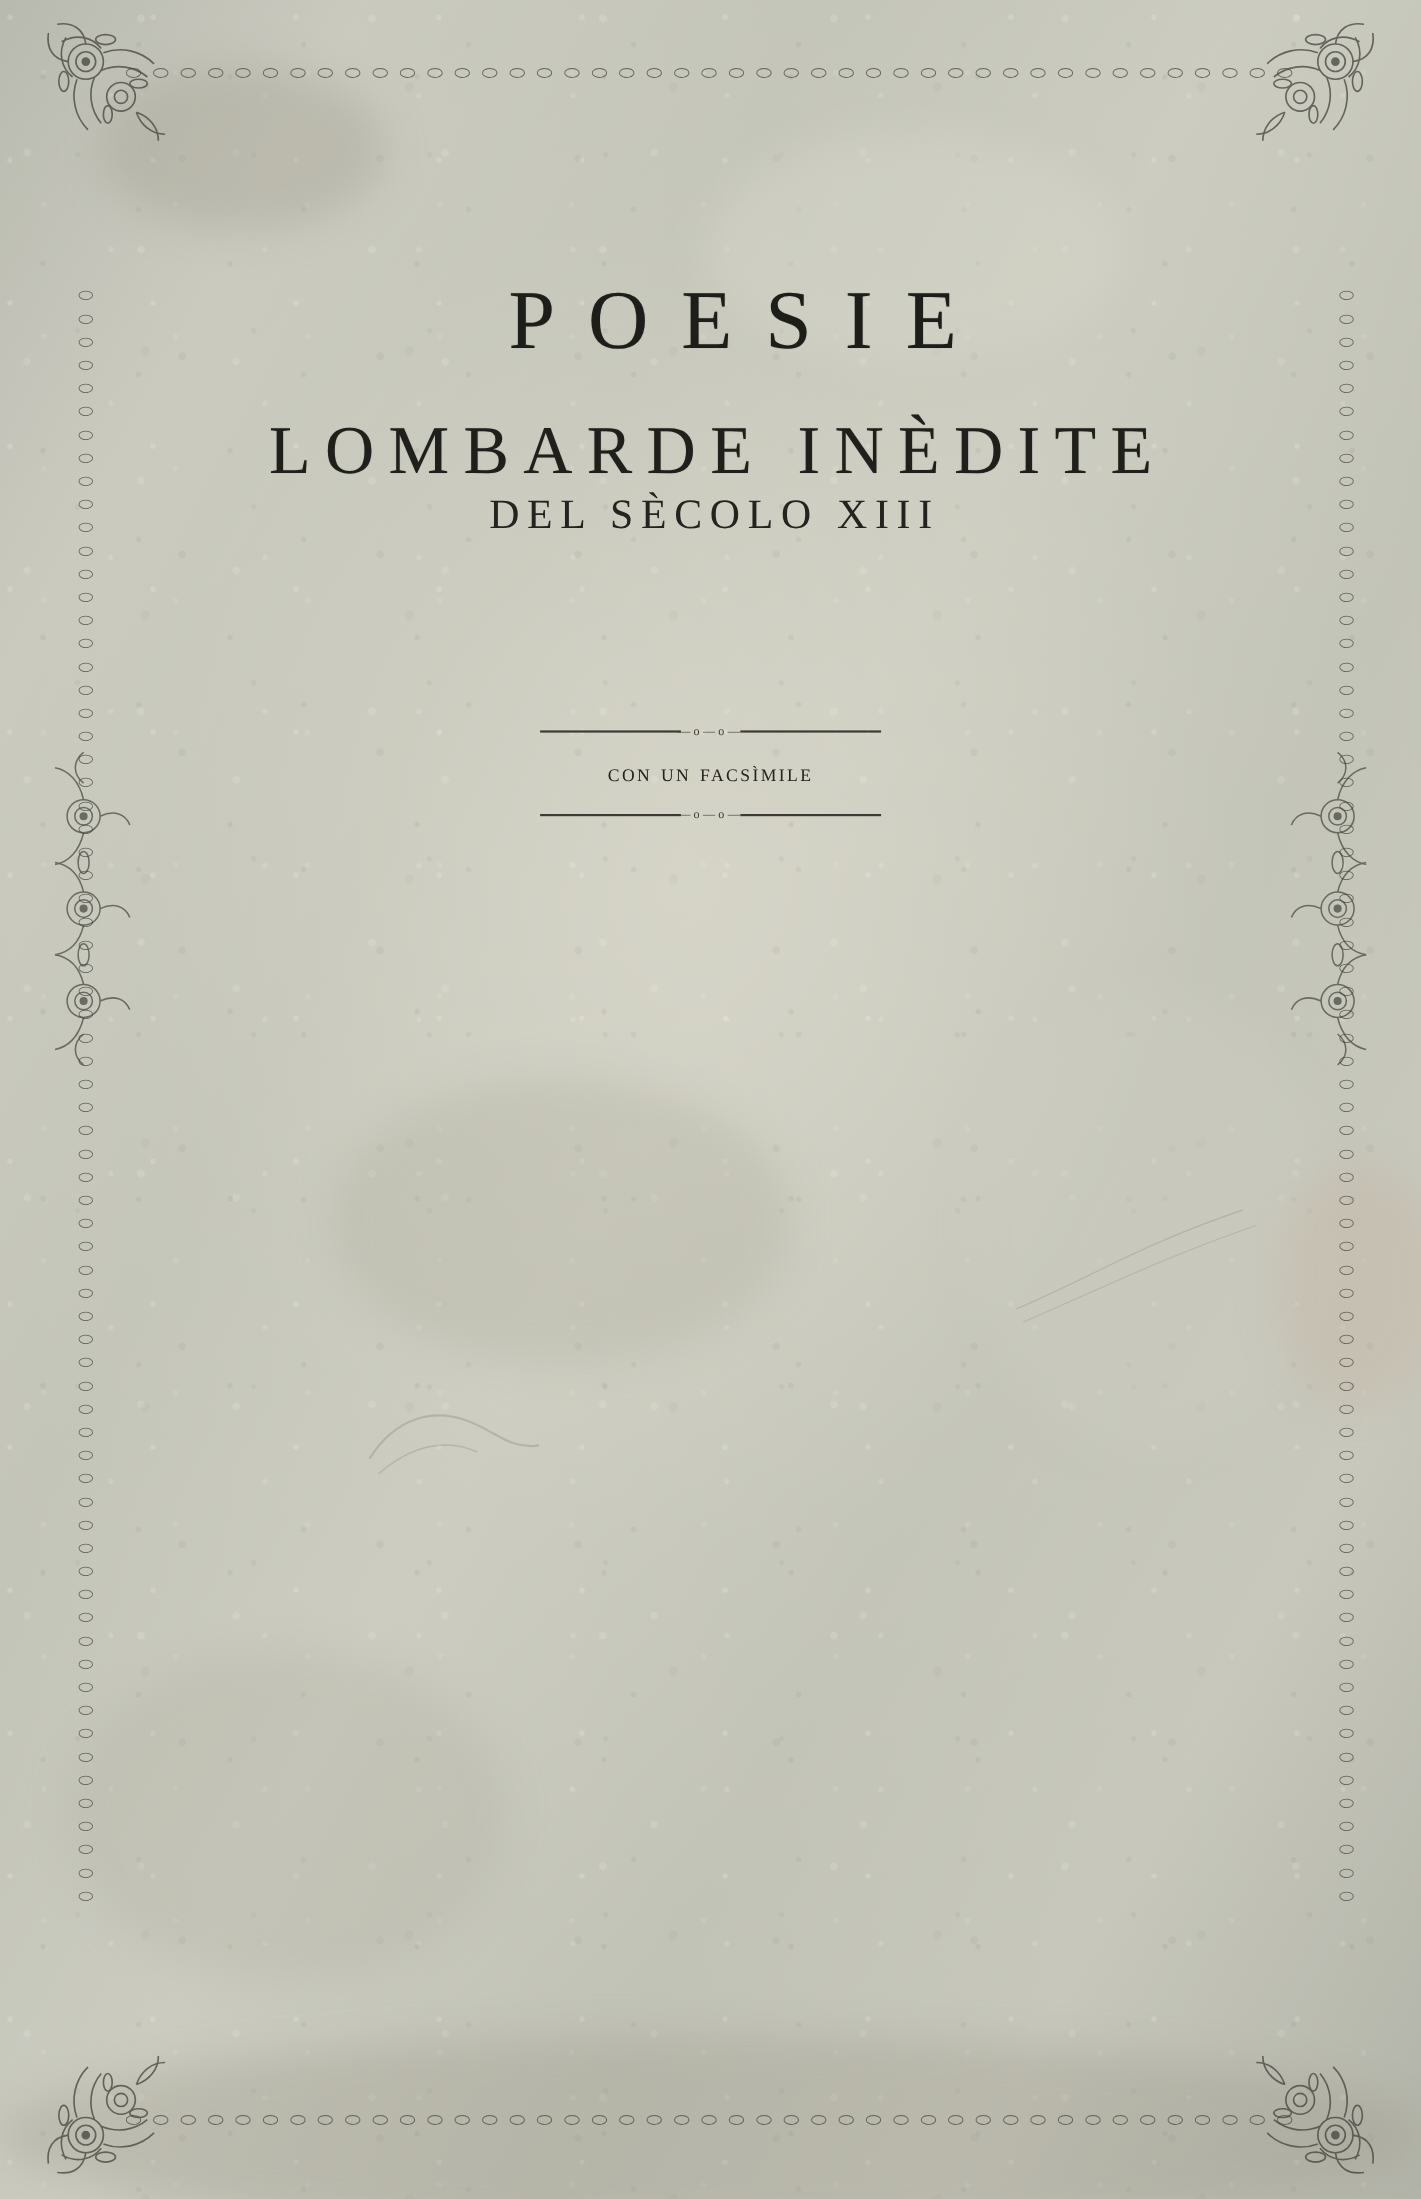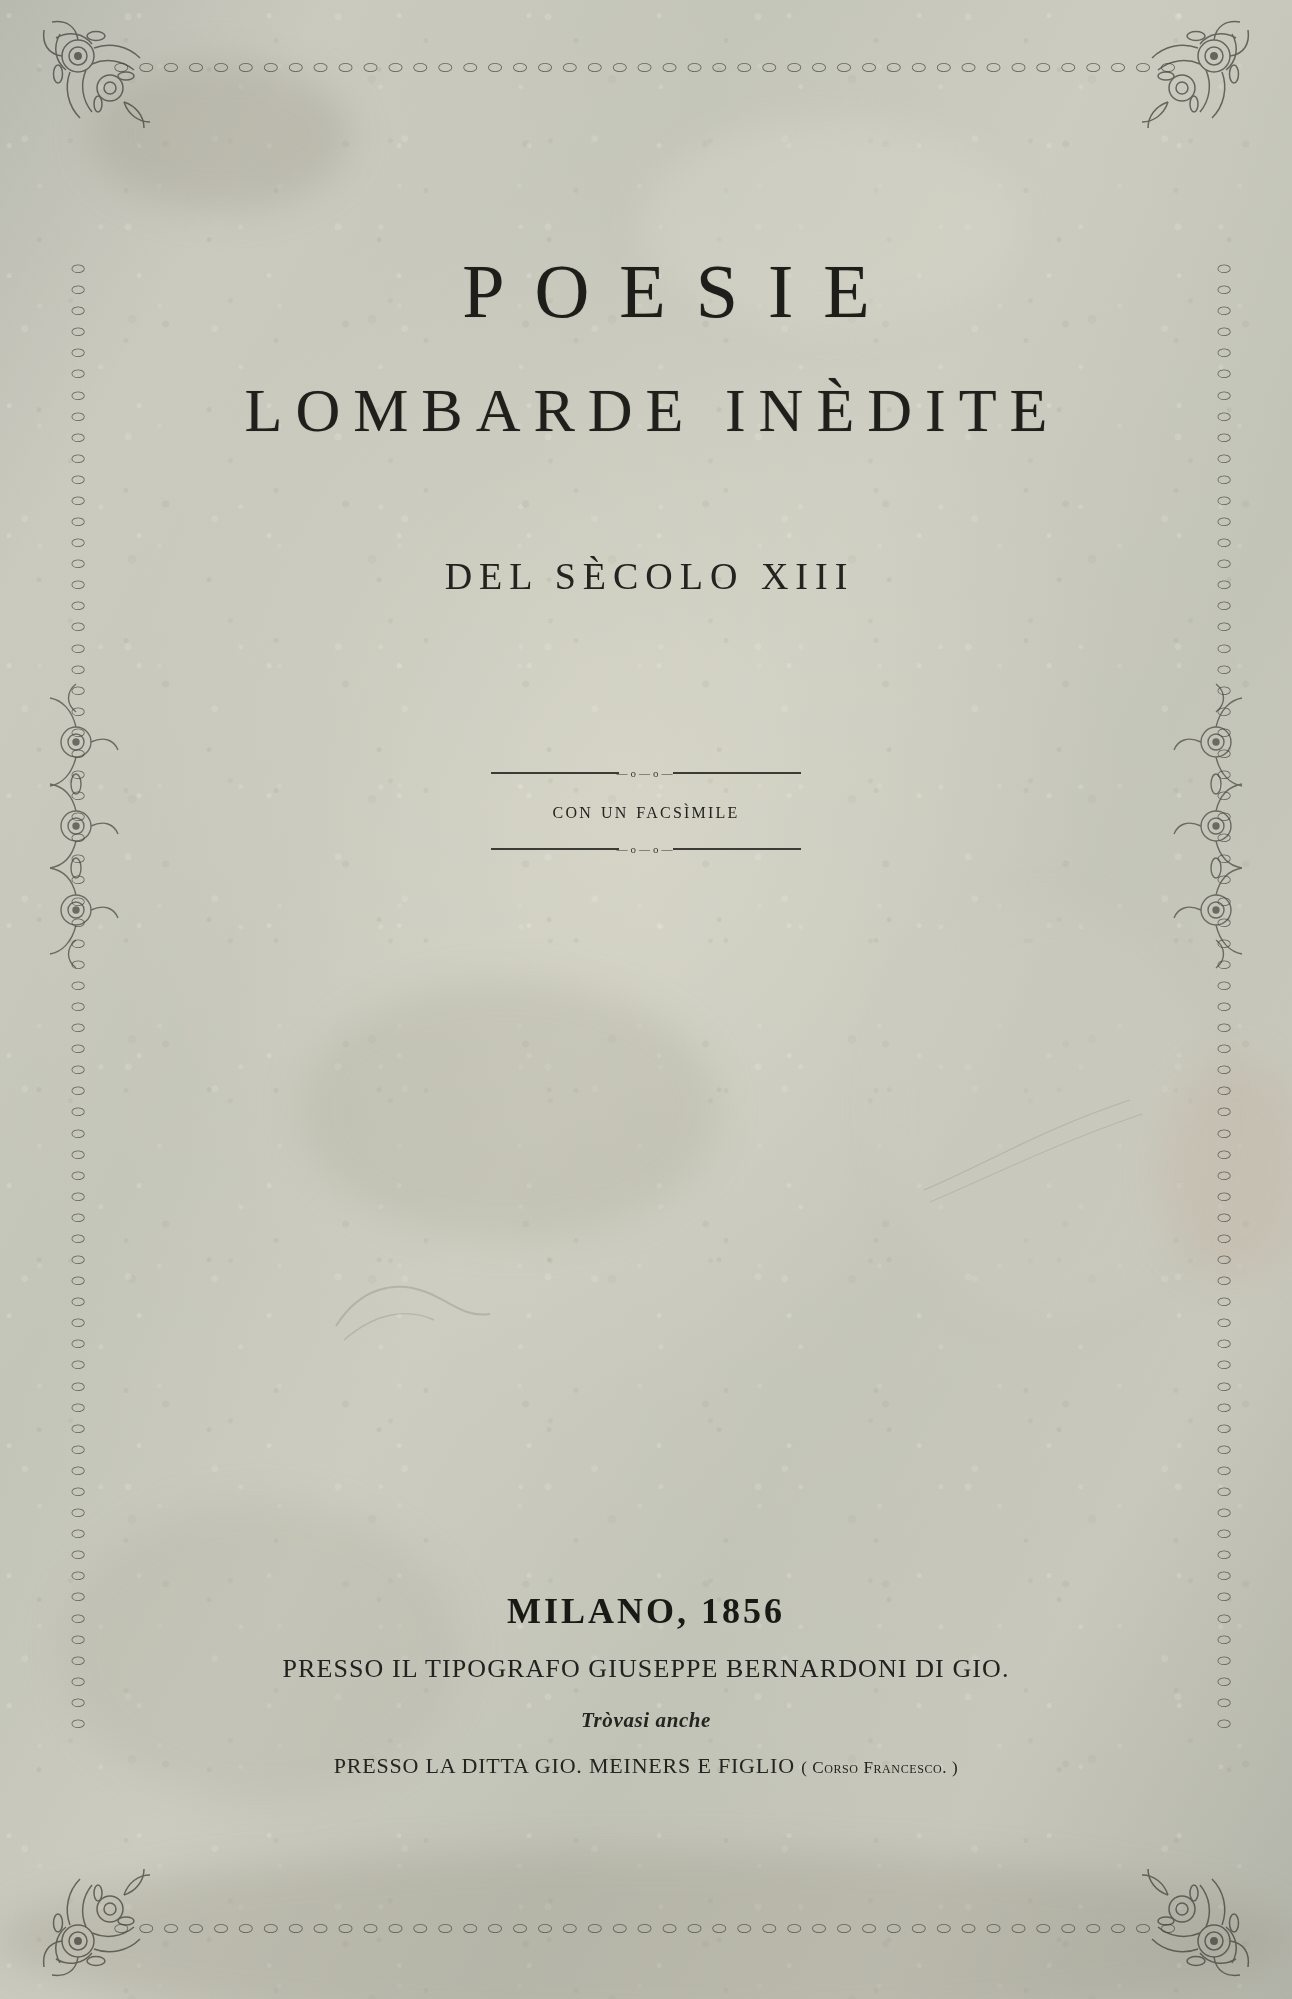"DEL SÈCOLO XIII" .title-third { margin-top: 108px -> none }
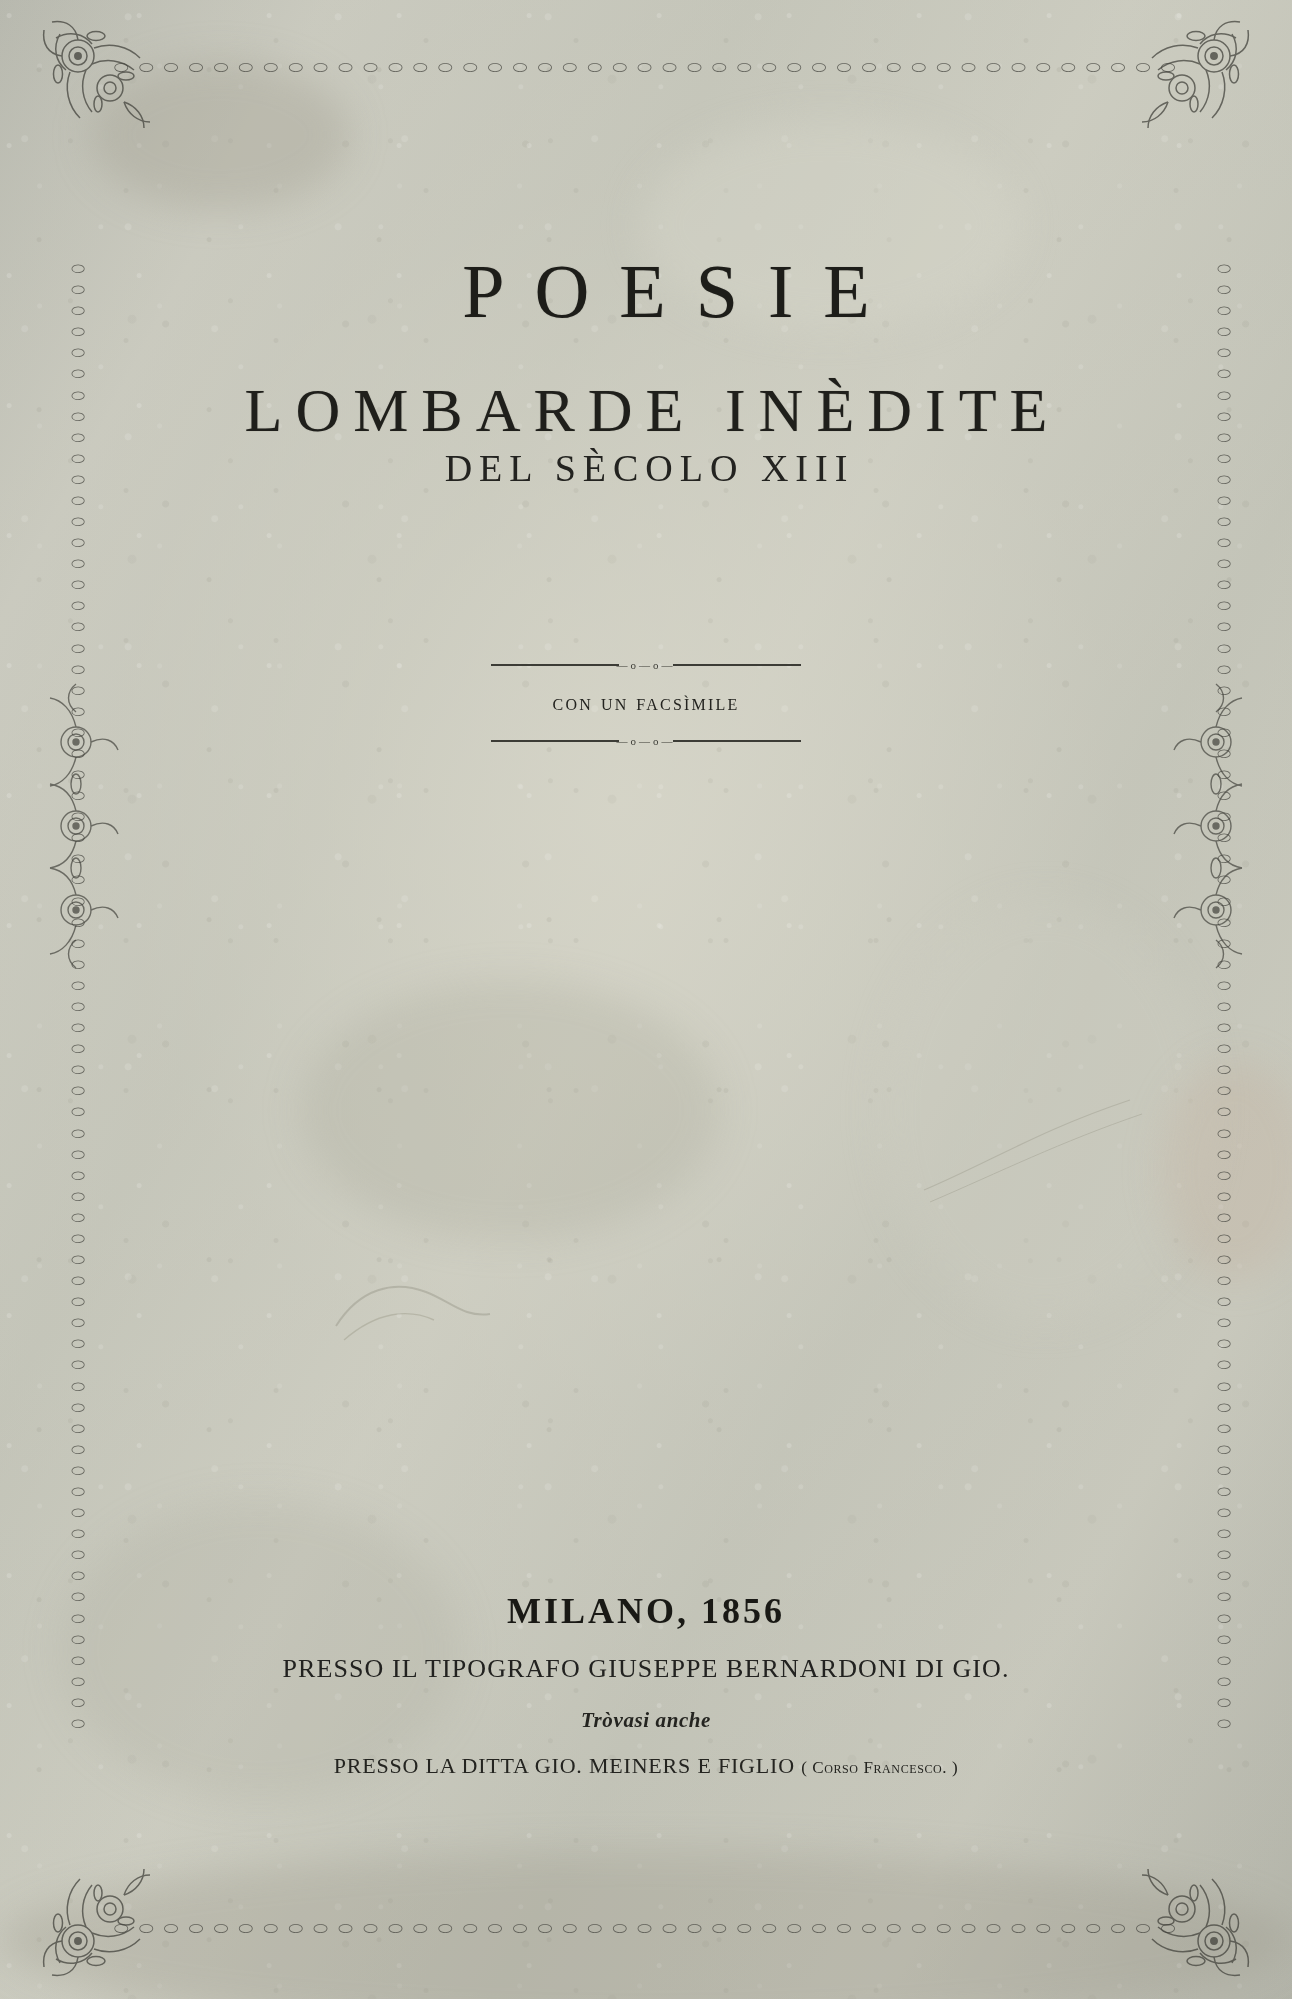"MILANO, 1856" div.imprint { html: <div> <div>MILANO, 1856</div> <div>PRESSO IL TIPOGRAFO GIUSEPPE BERNARDONI DI GIO.</div> <div>Tròvasi anche</div> <div> <span>PRESSO LA DITTA GIO. MEINERS E FIGLIO </span><small>( Corso Francesco. )</small> </div> </div> -> none }
